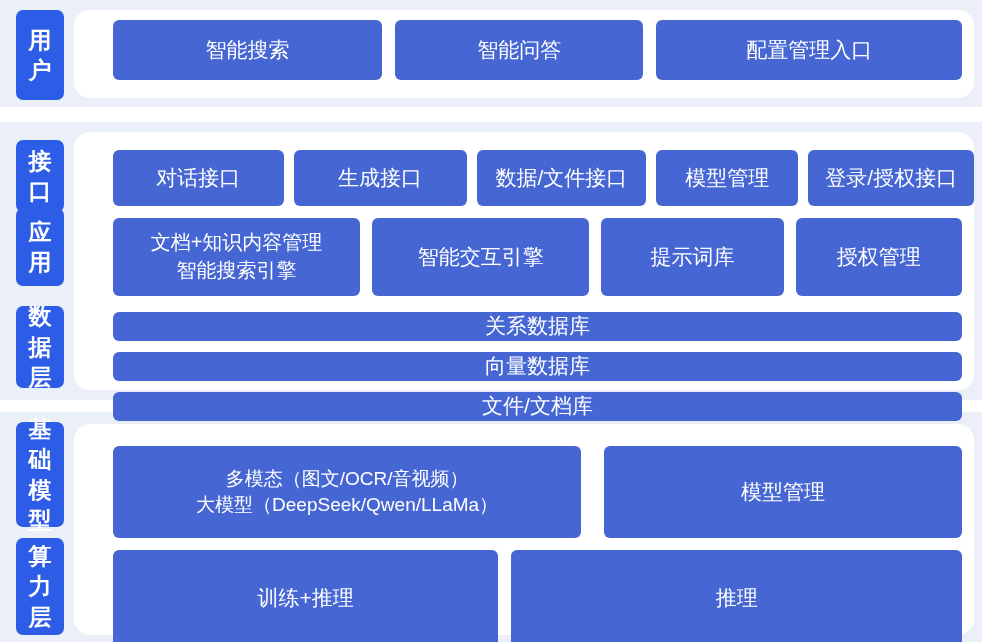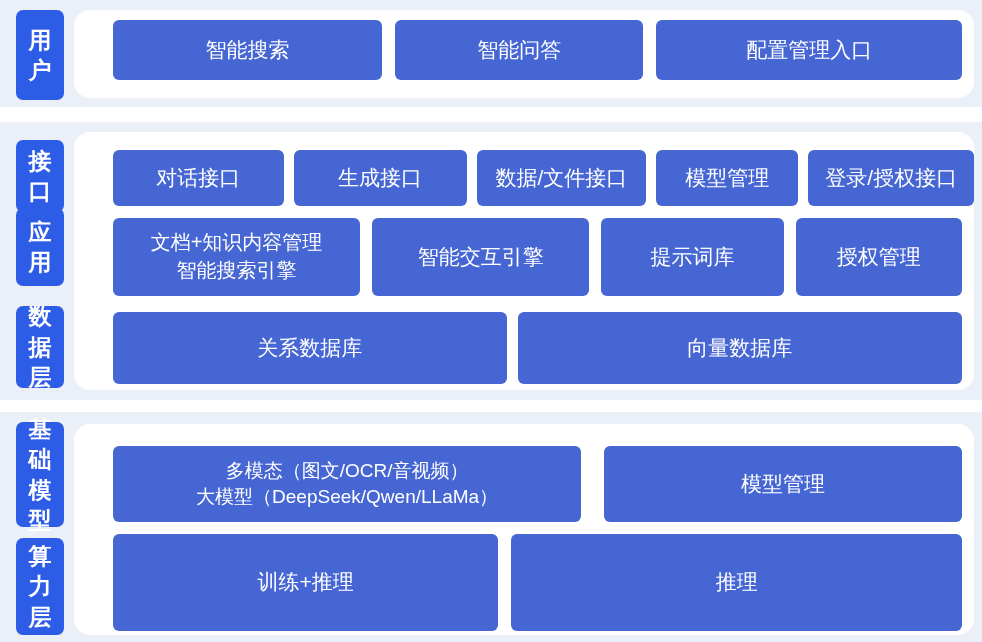"关系数据库" .row-4 { flex-direction: none -> column; height: 72px -> 57px }
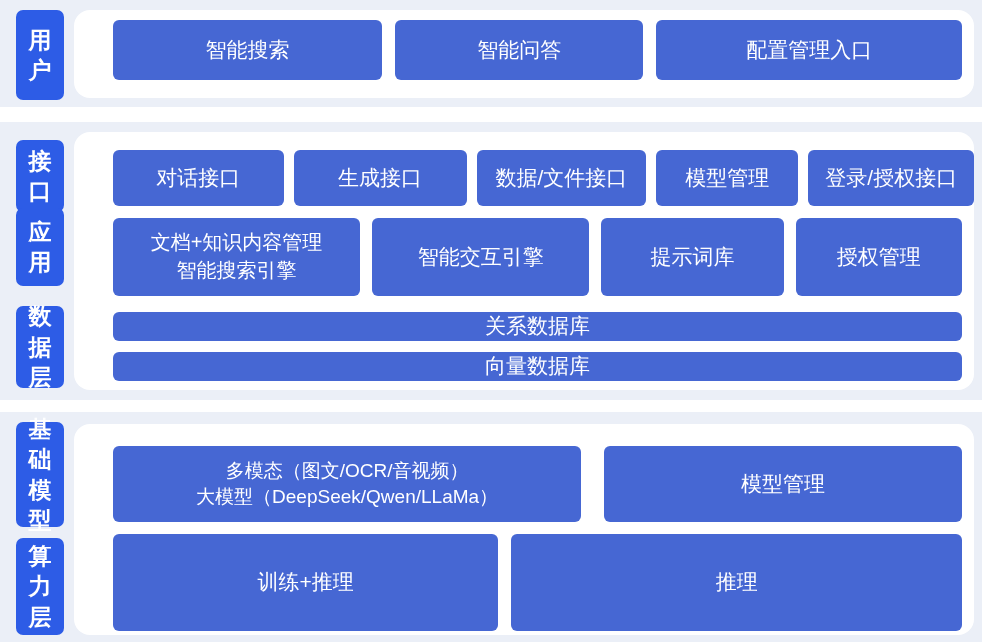"文件/文档库" div.btn { html: none -> <div>文件/文档库</div> }
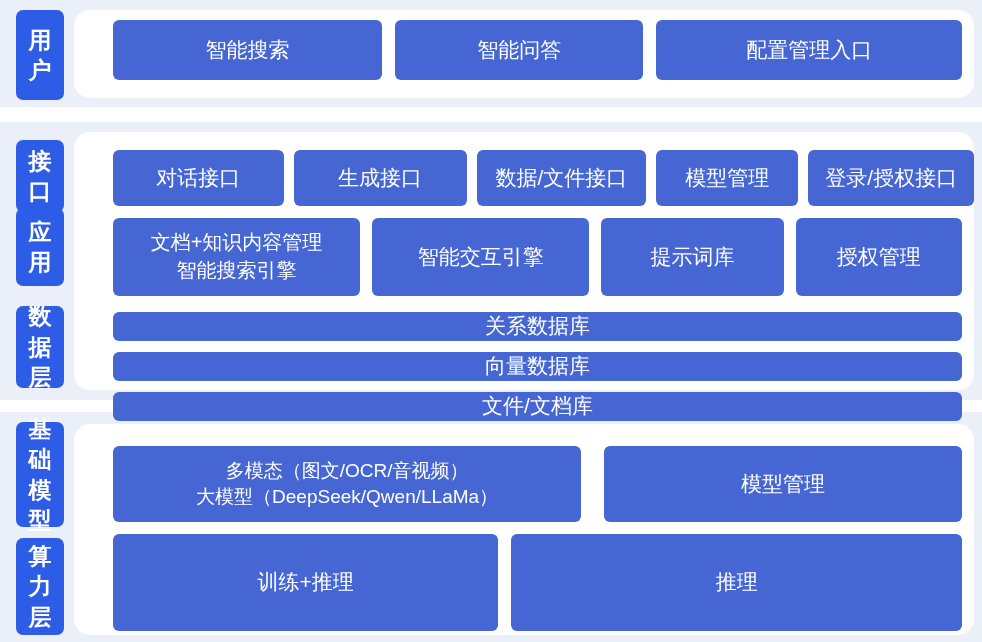"多模态（图文/OCR/音视频）" .row-5 { height: 76px -> 92px }
